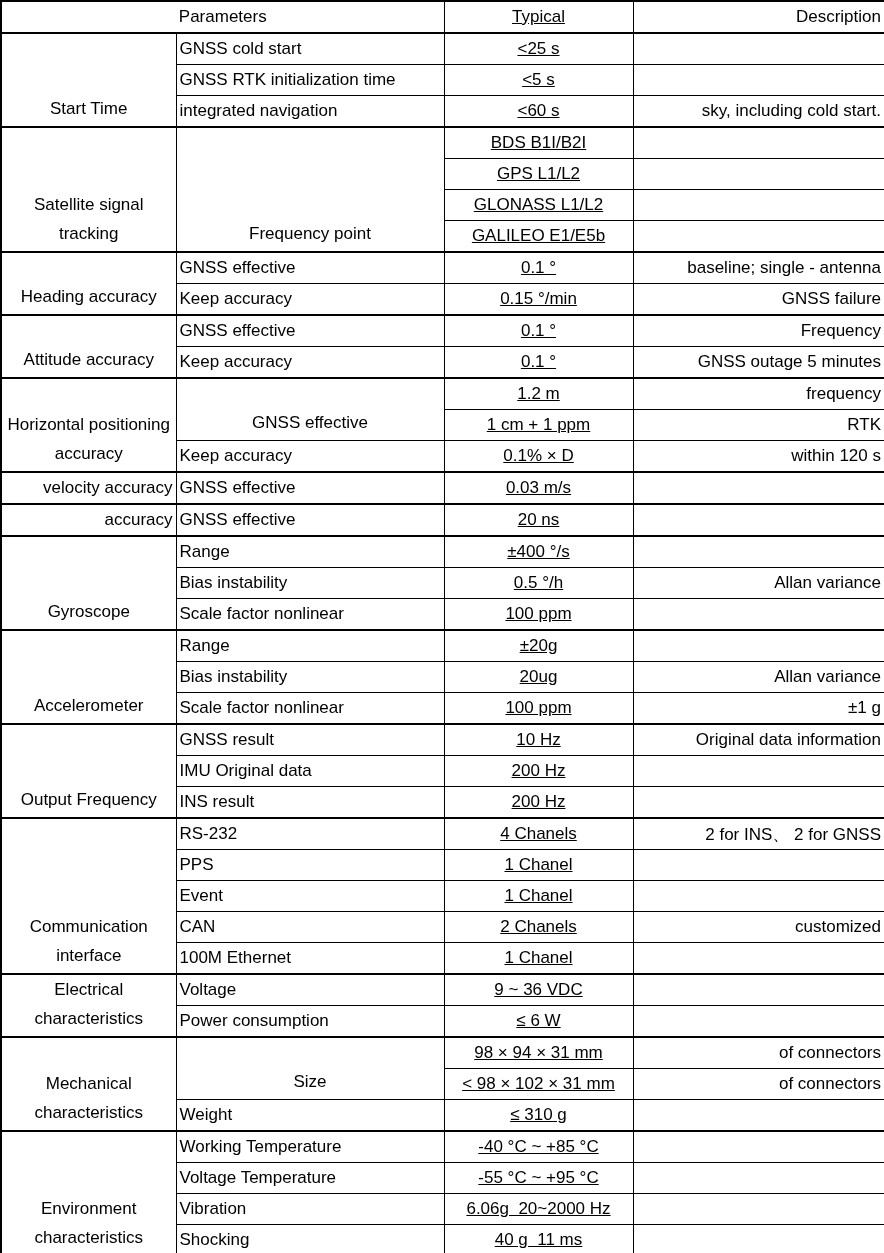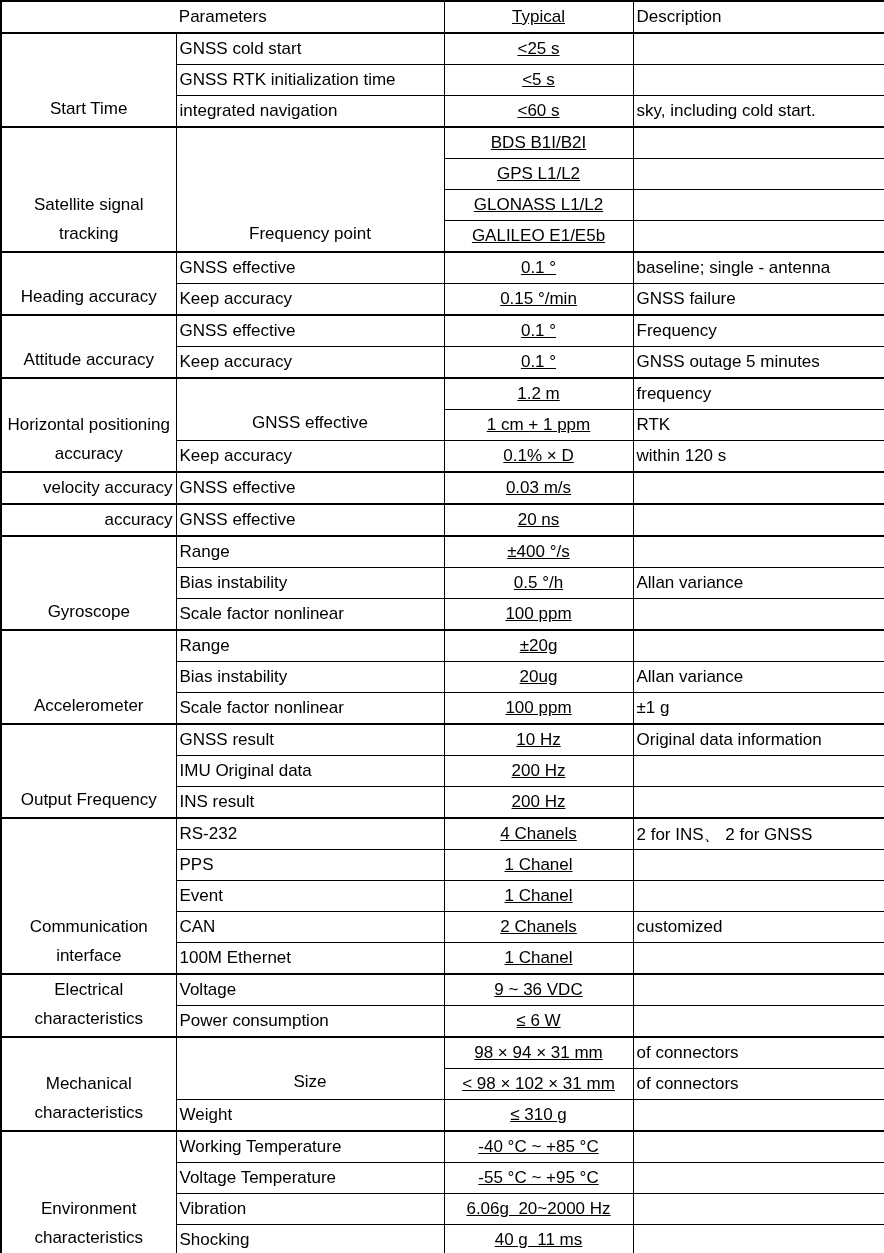"Description" td.c4 { text-align: left -> right }
